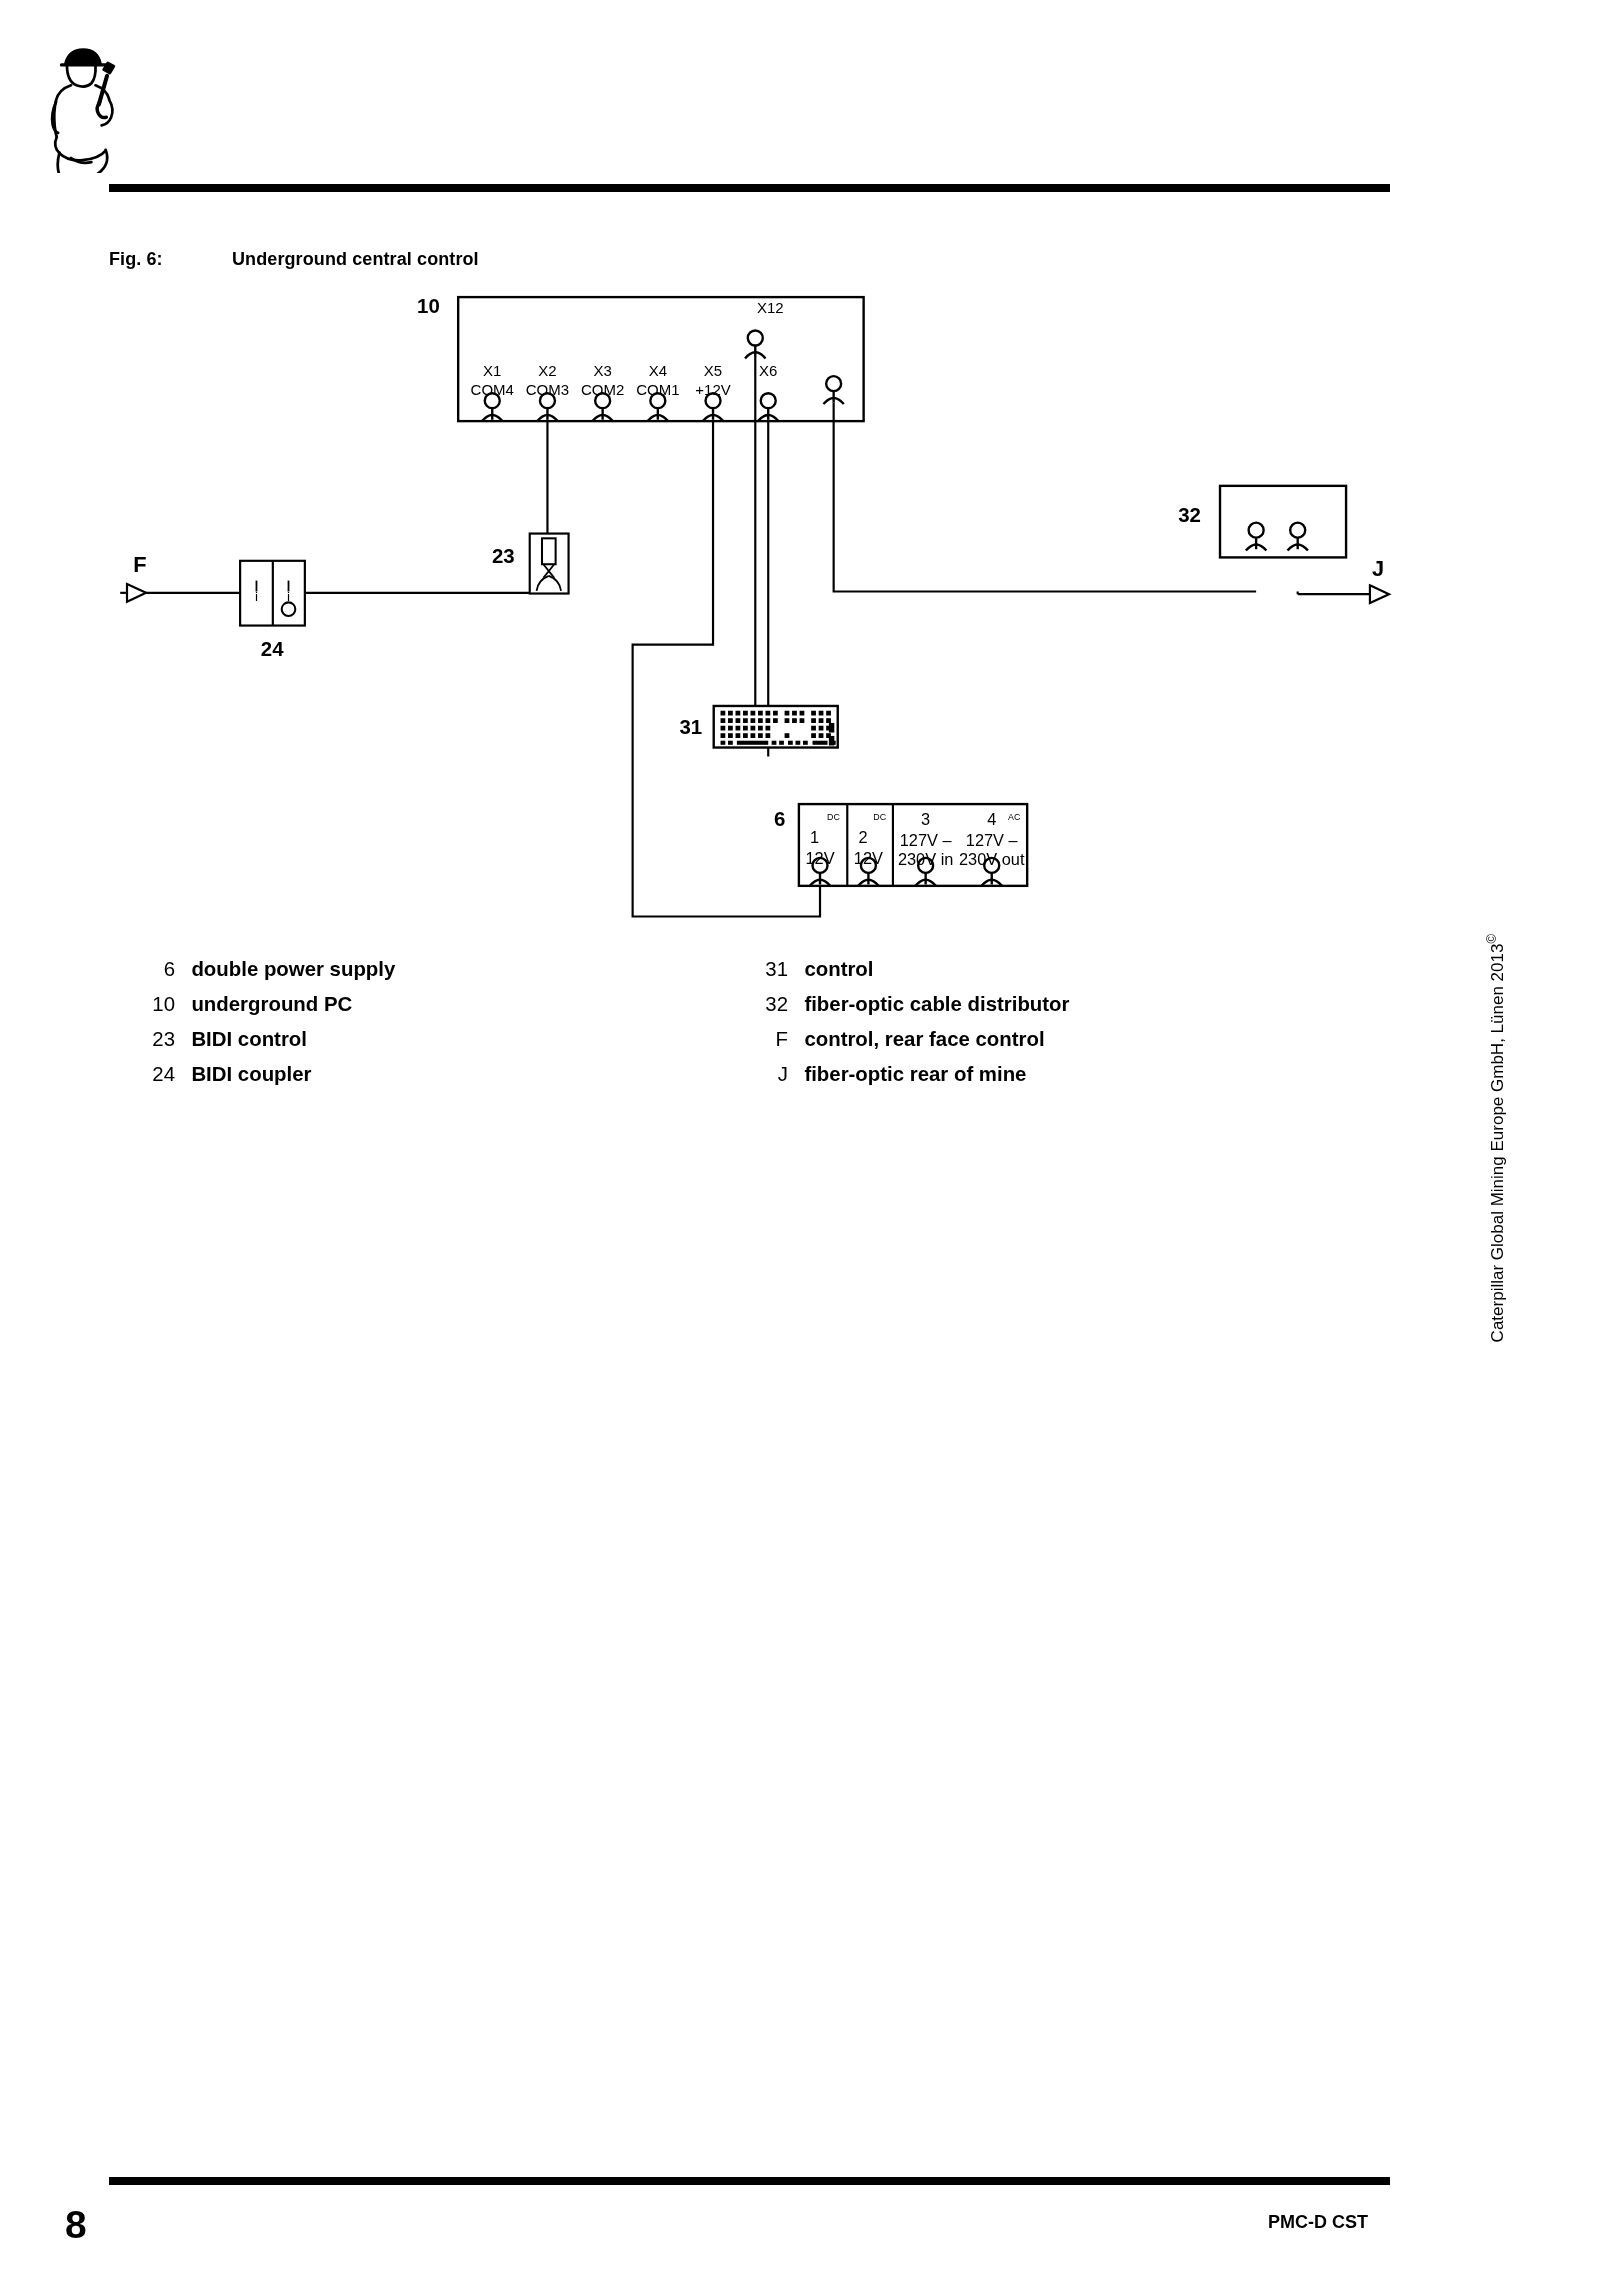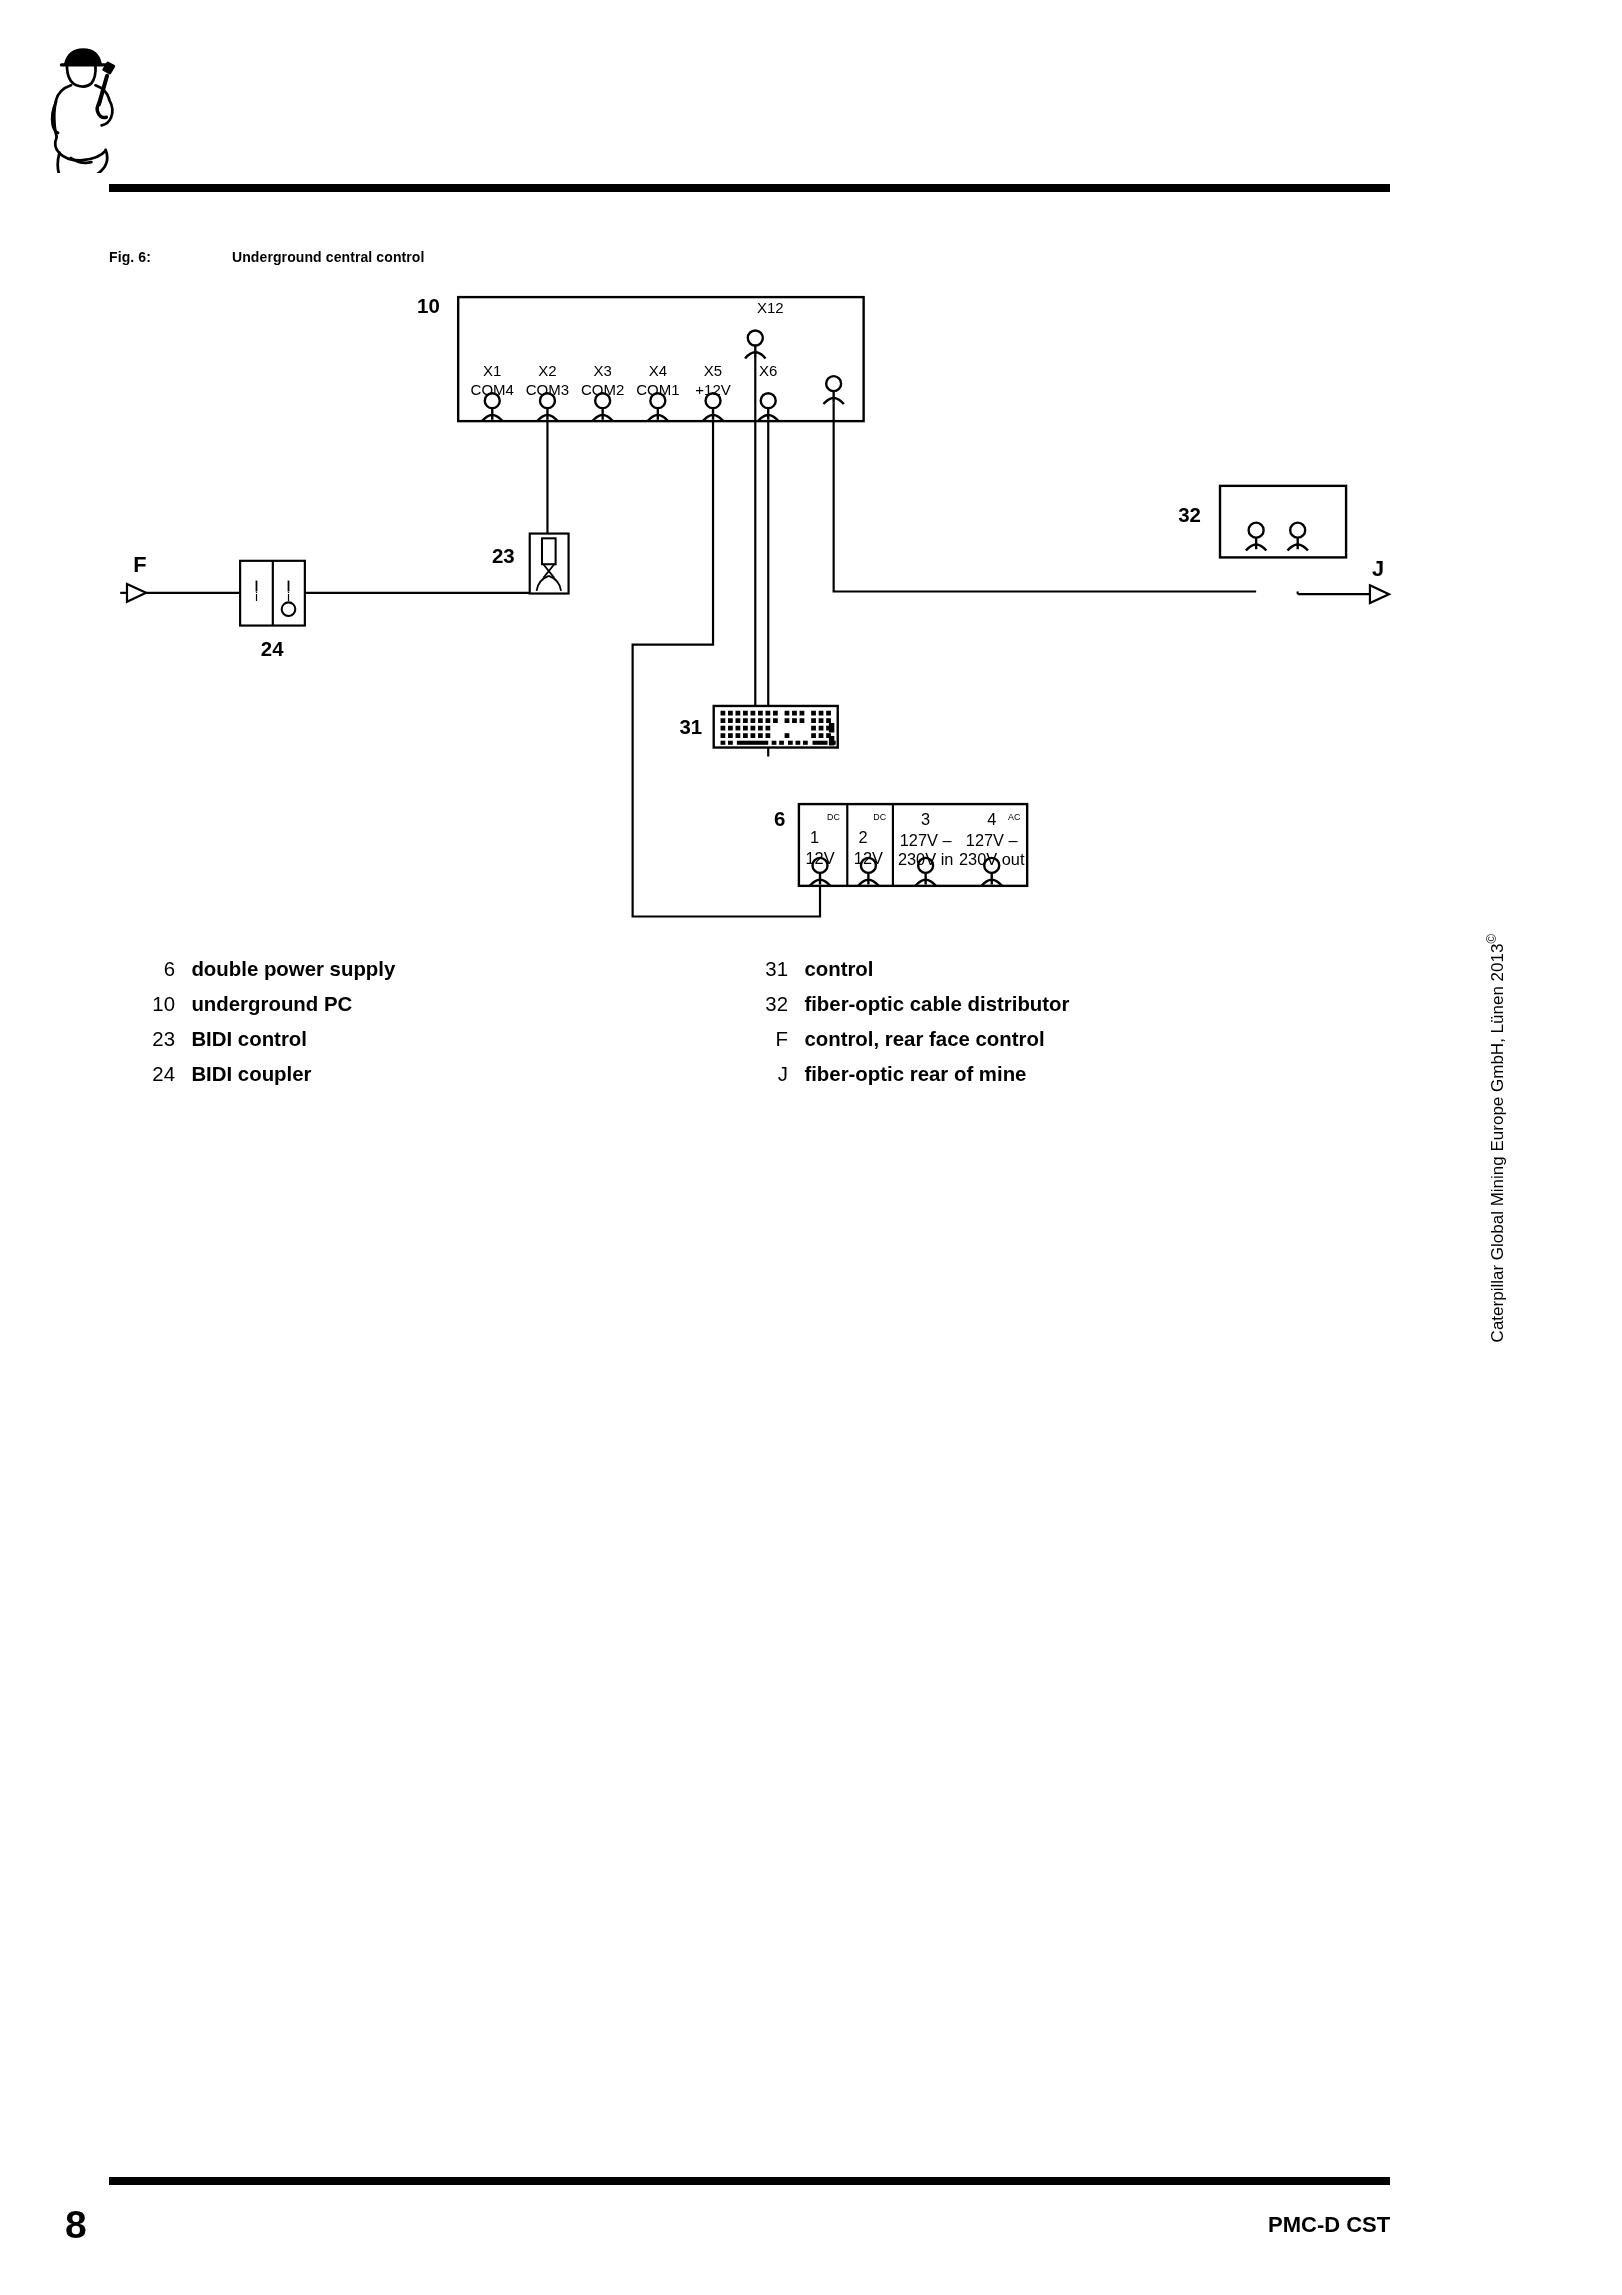"Fig. 6: Underground central control" .fig-caption { font-size: 14px -> 18px }
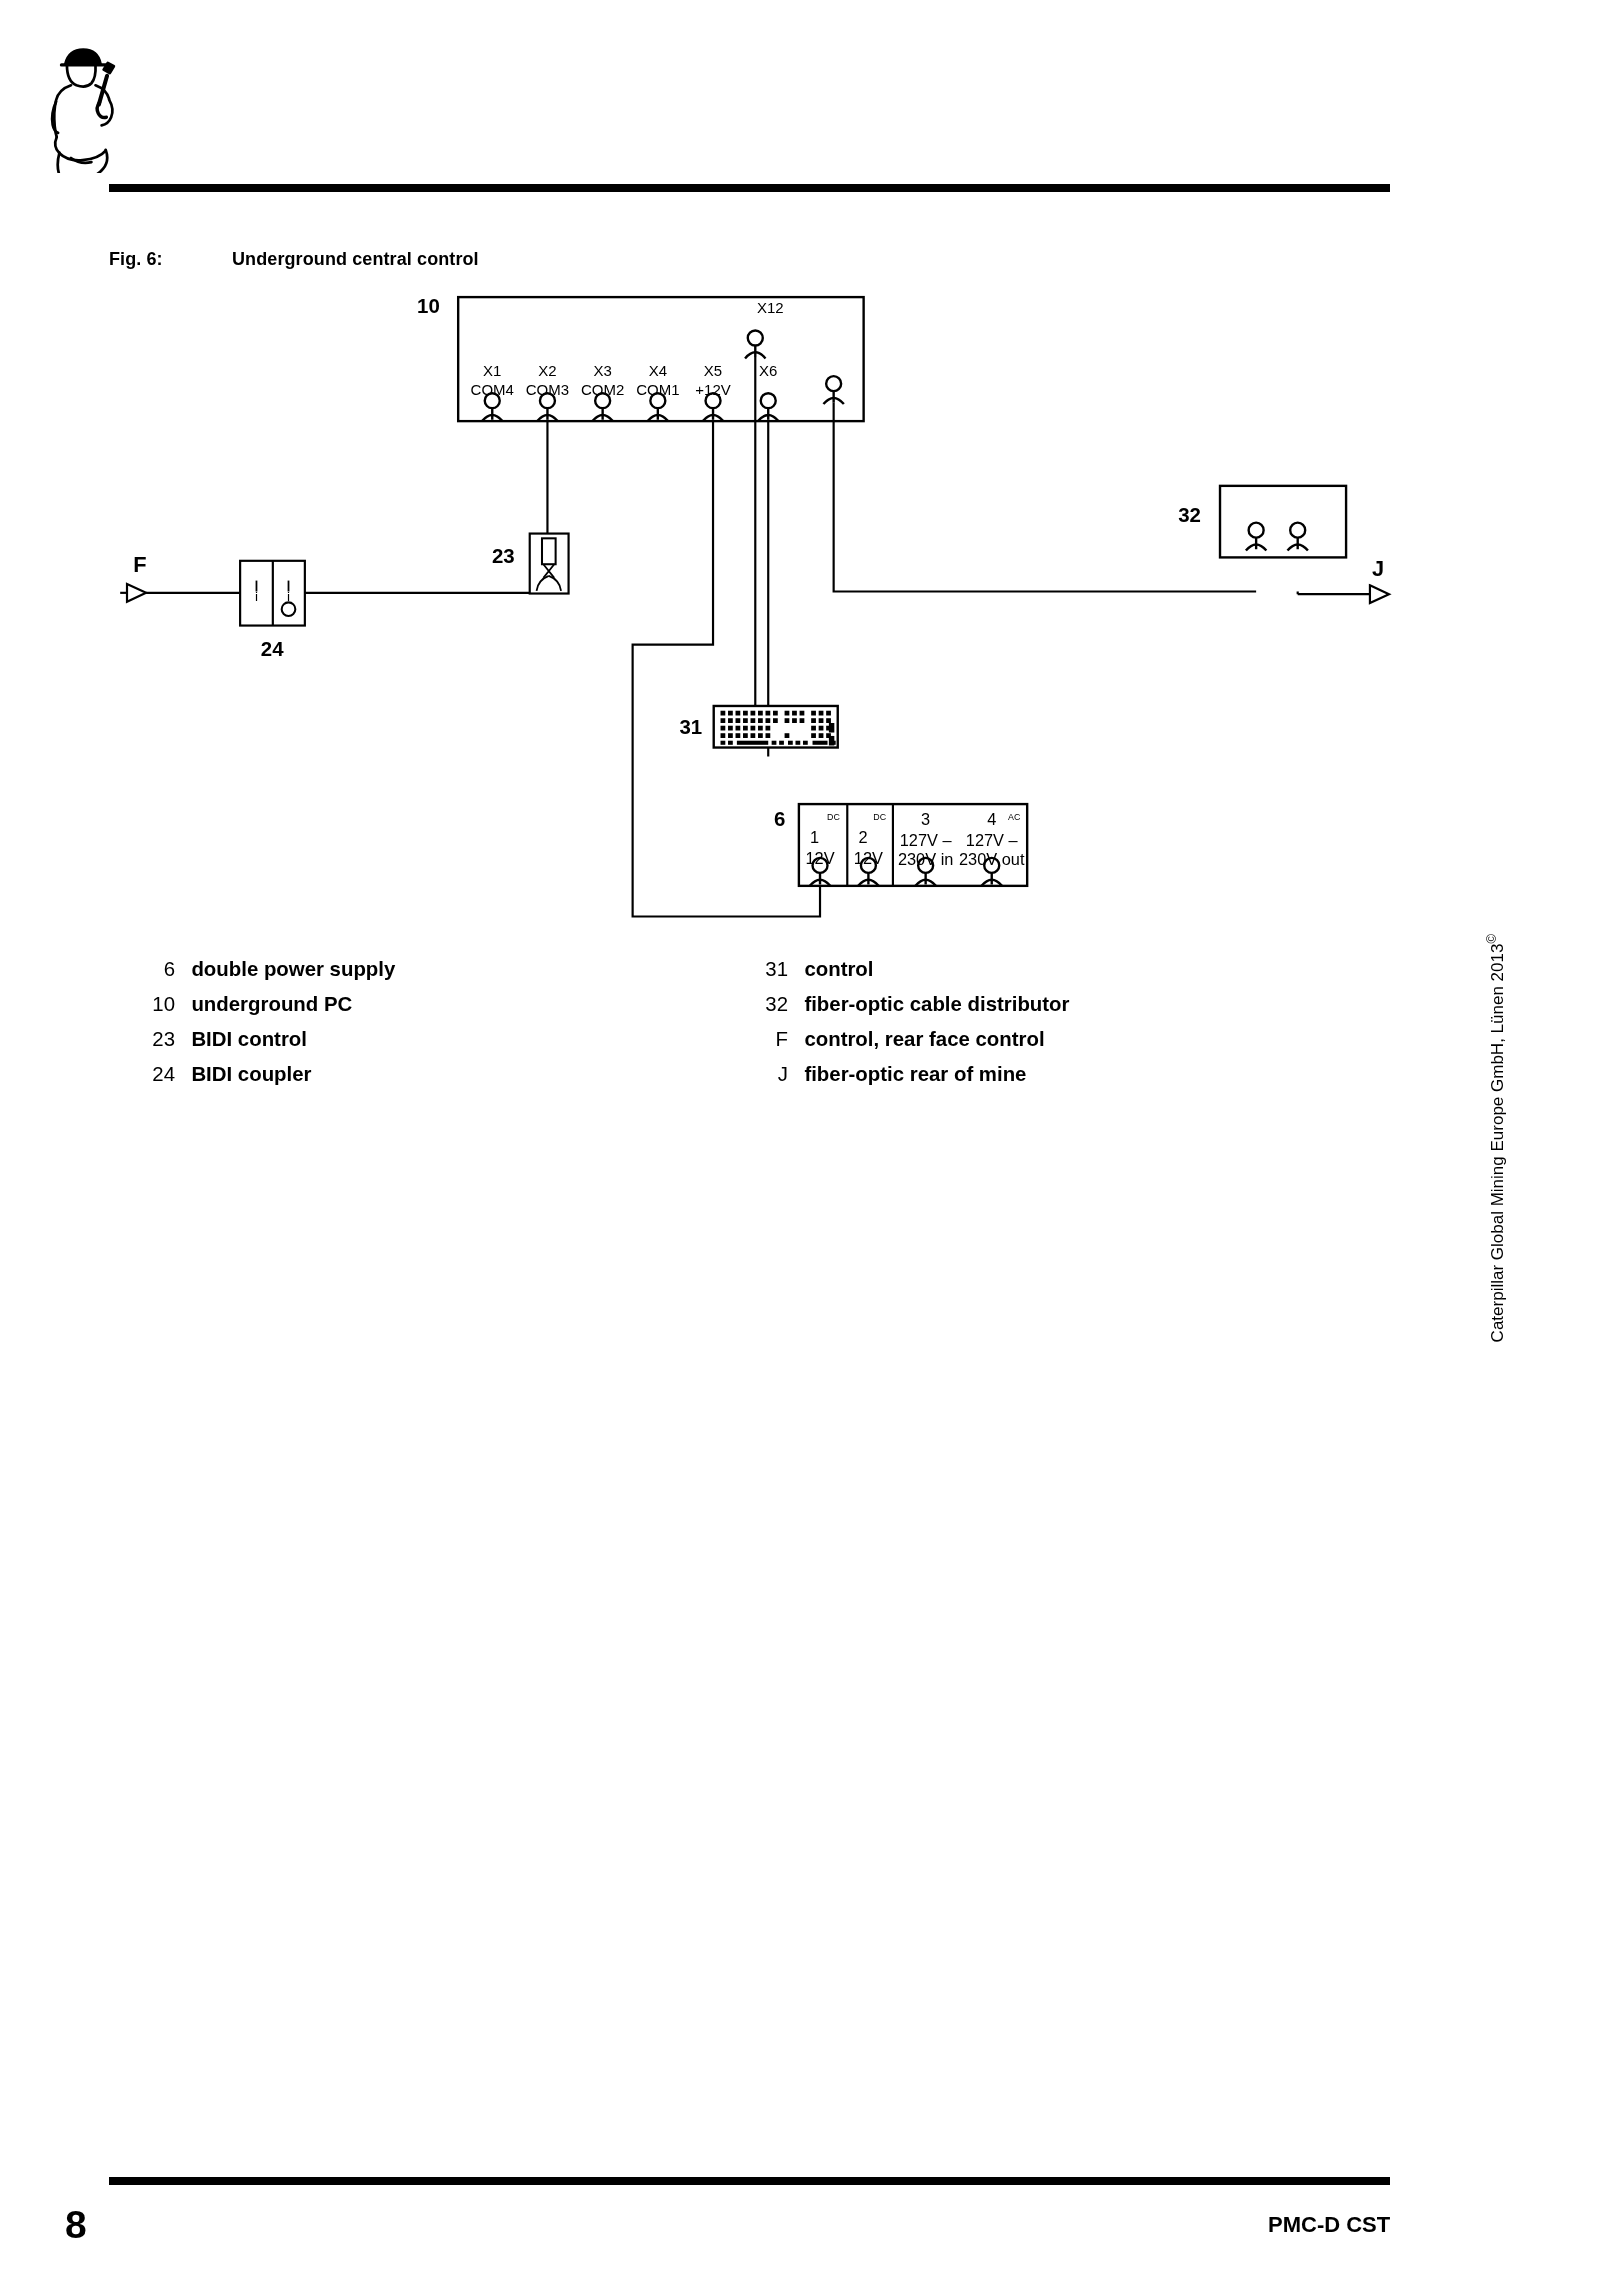"PMC-D CST" .doc-code { font-size: 22px -> 18px }
